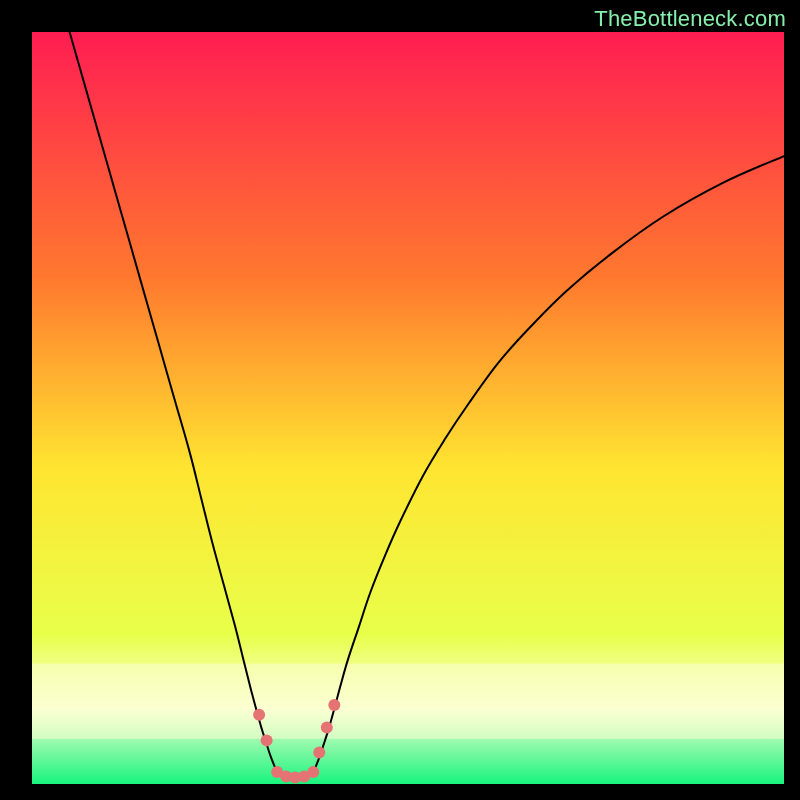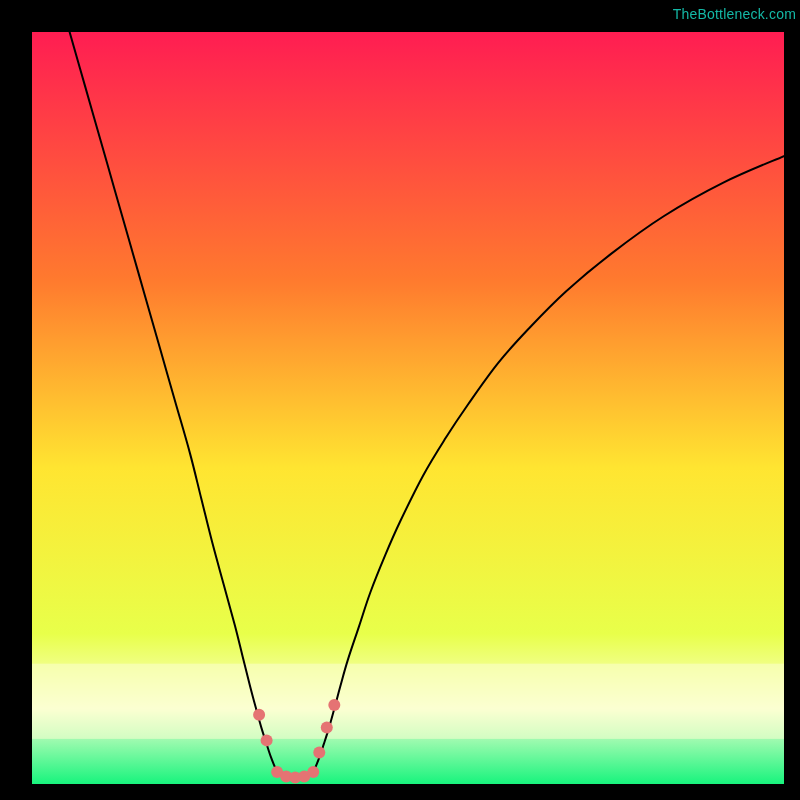"TheBottleneck.com" .watermark { color: #14b8a6 -> #86efac; font-size: 14px -> 22px; right: 4px -> 14px }
